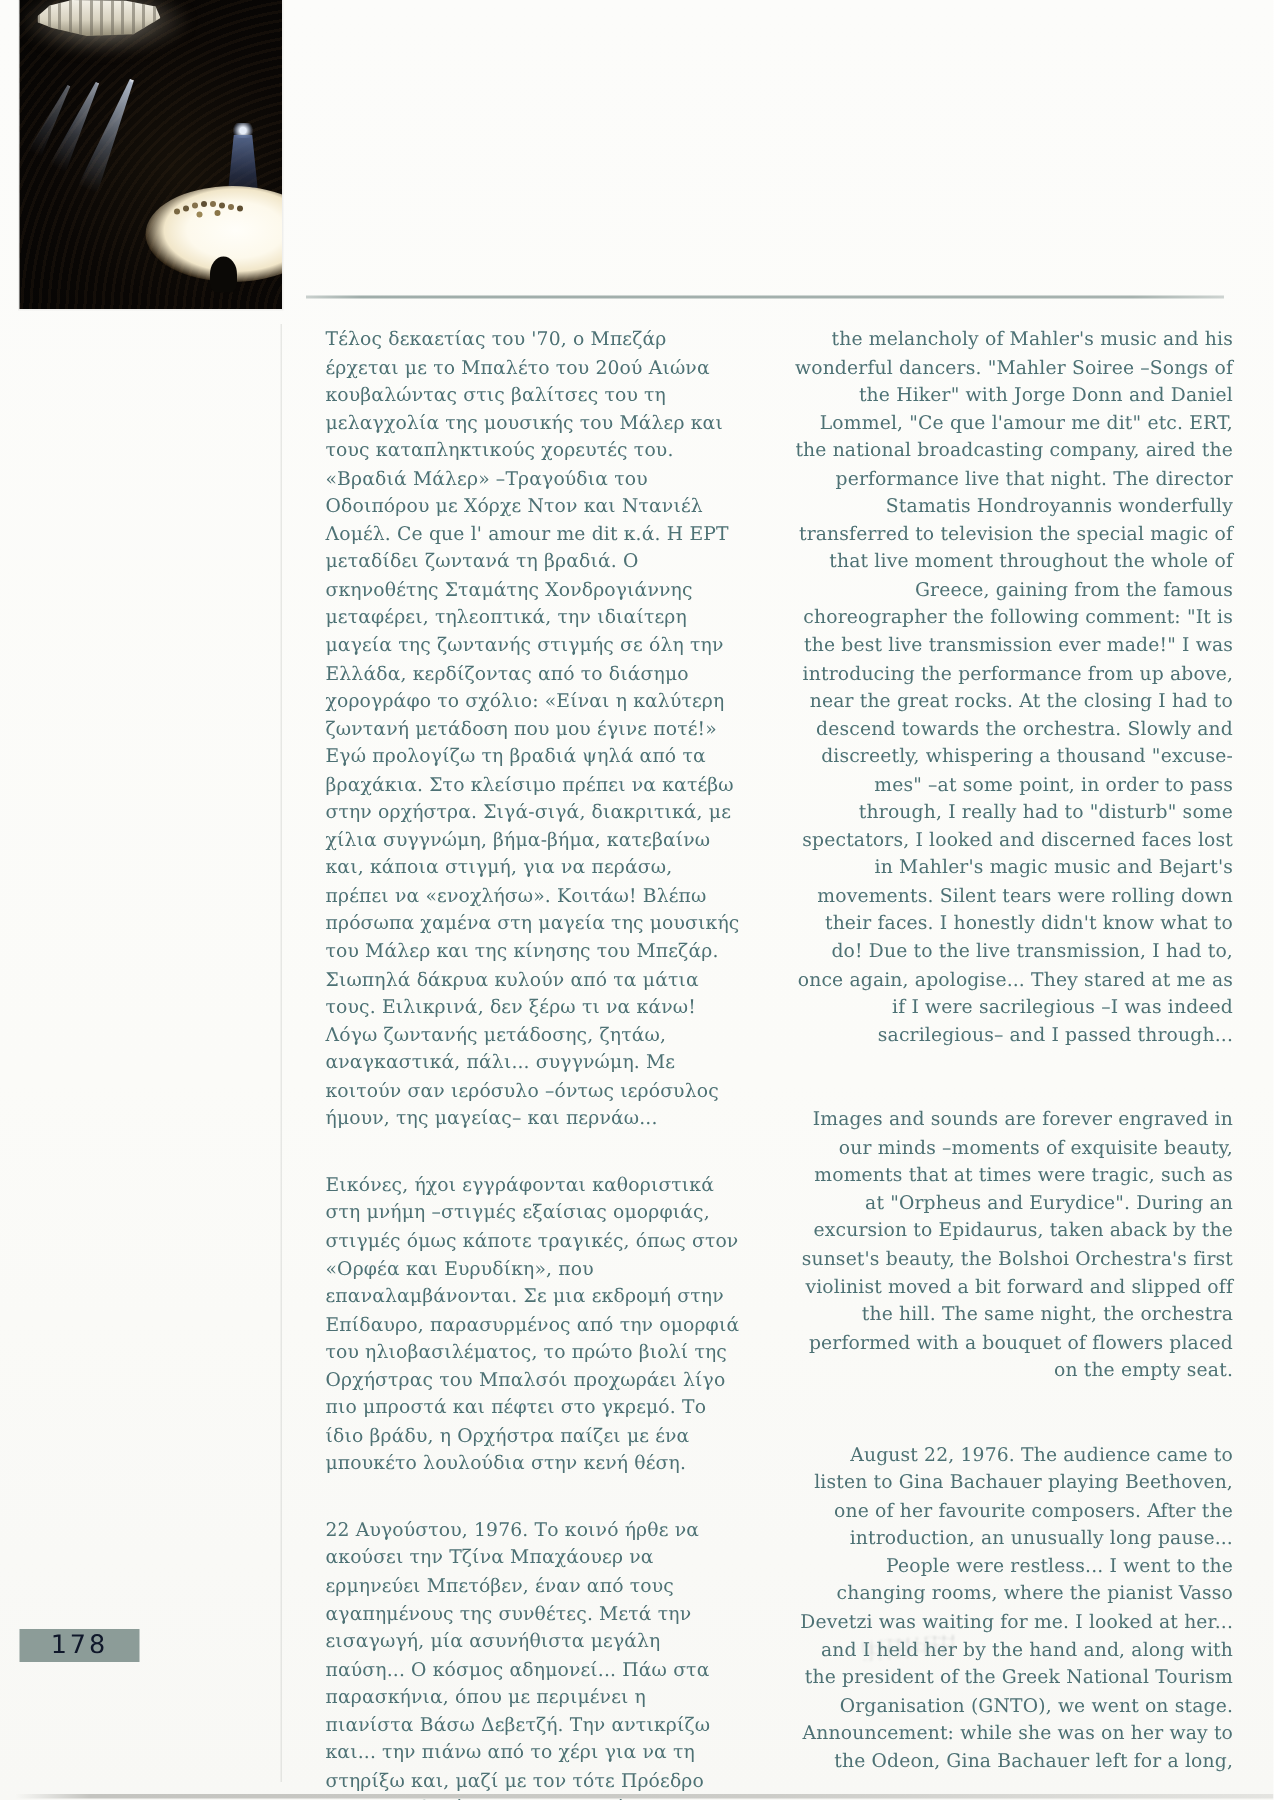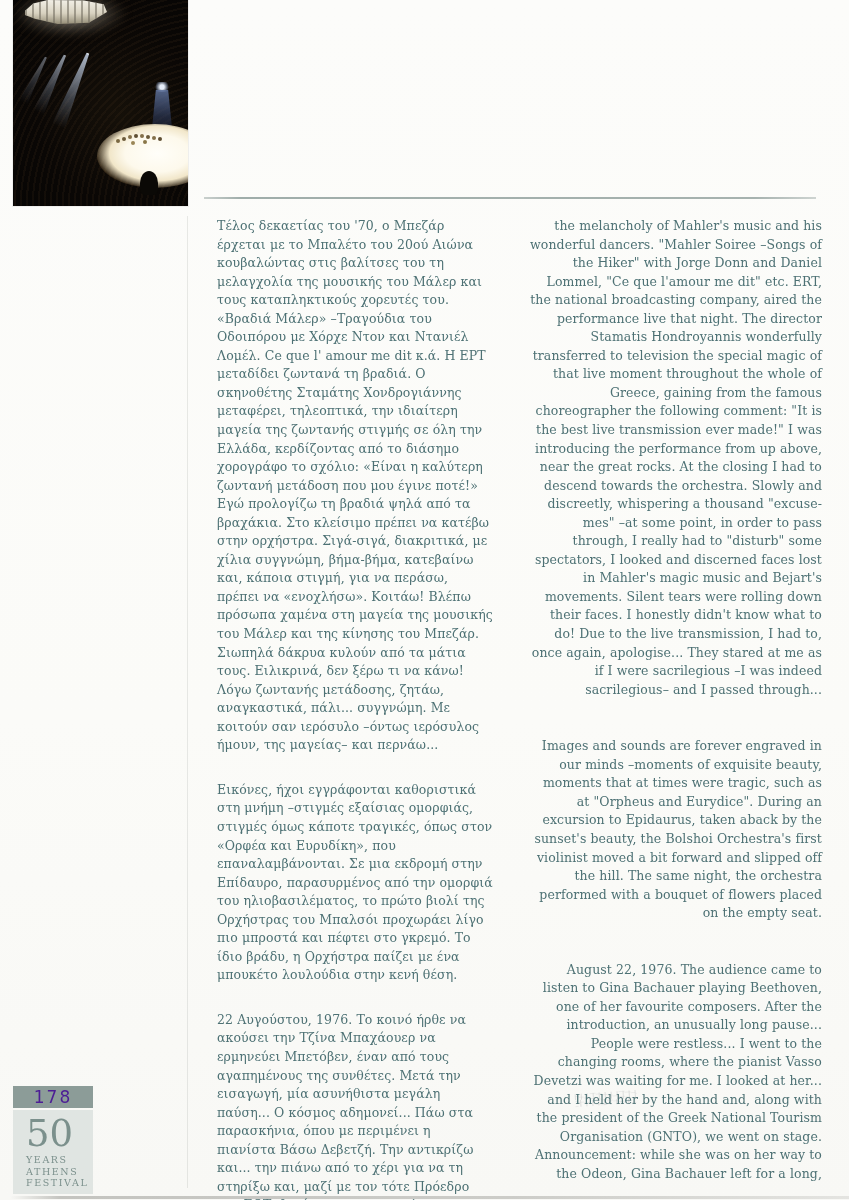"178" .pagenum { color: #4c1d95 -> #0f172a }
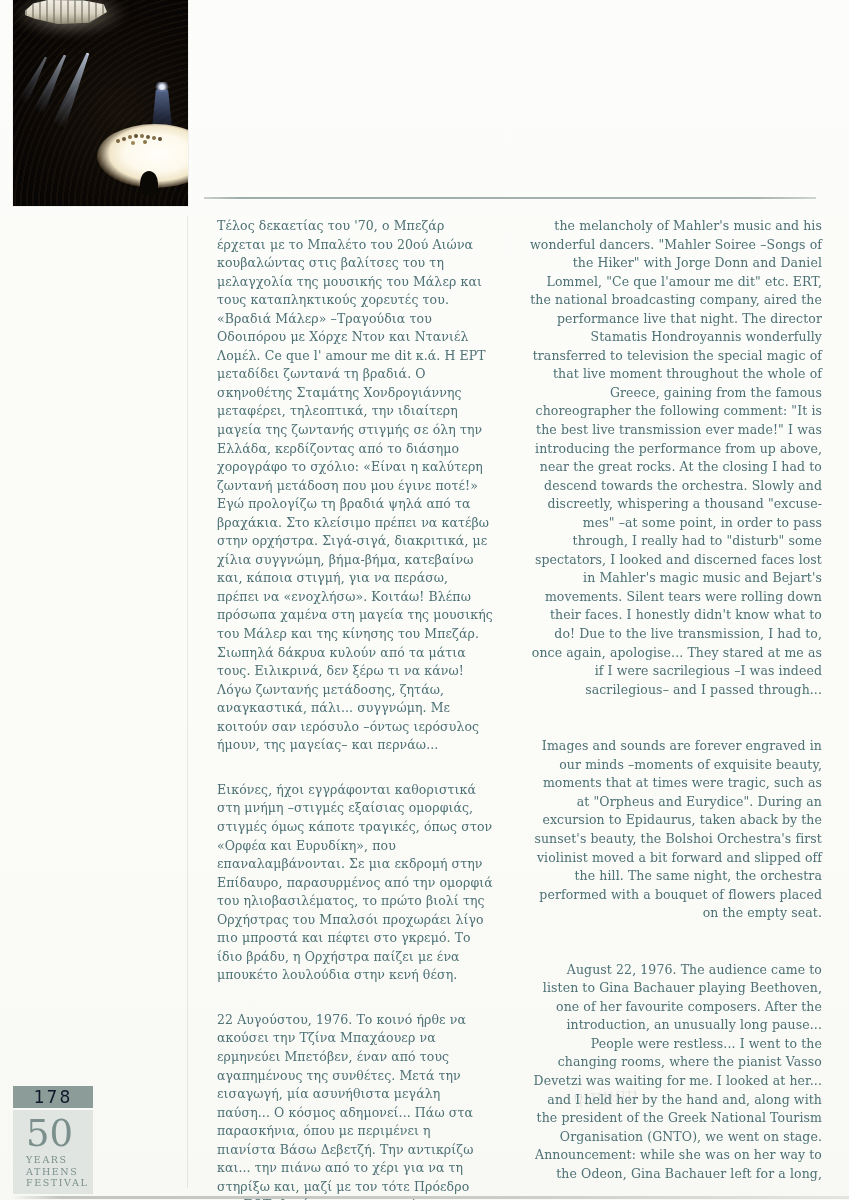"50" div.logo { html: <div> <div>50</div> <div>YEARS</div> <div>ATHENS</div> <div>FESTIVAL</div> </div> -> none }
